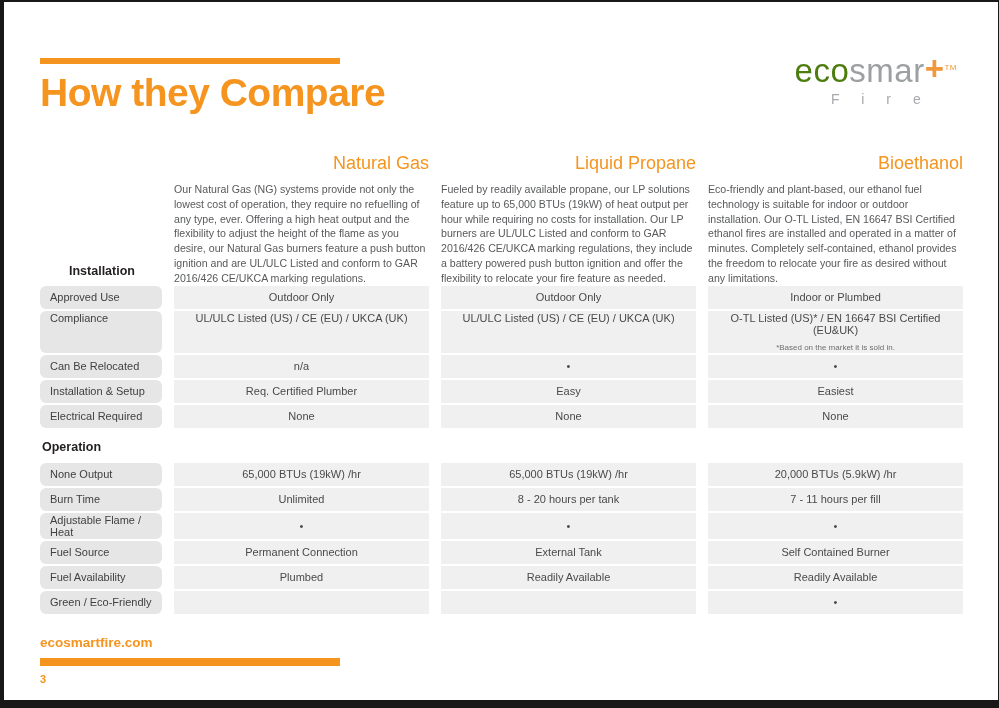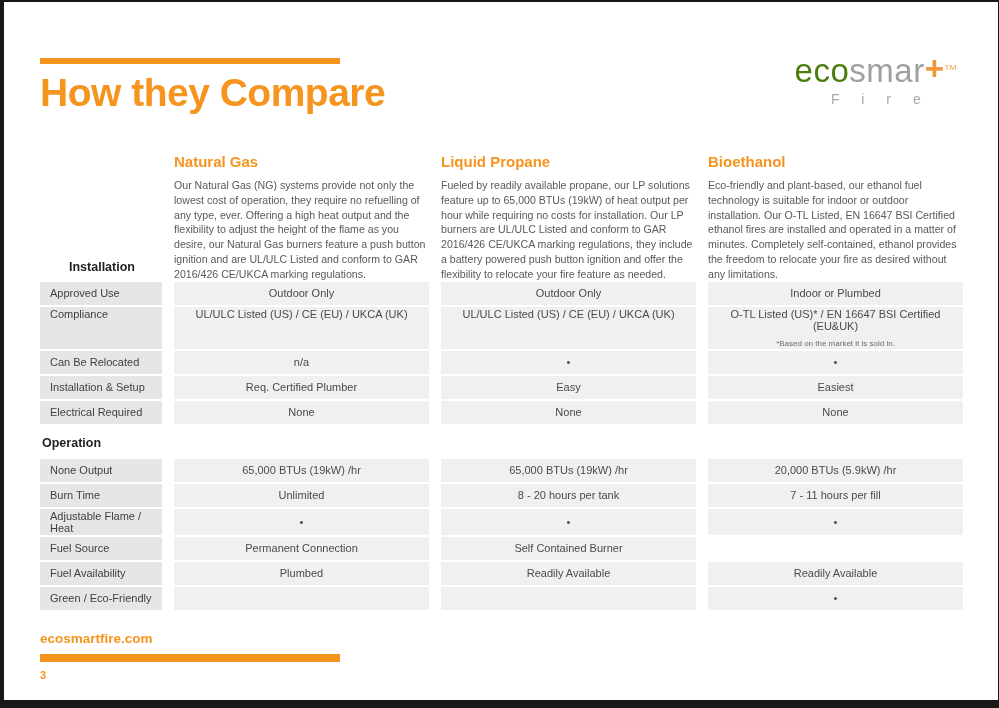"Natural Gas" .intro-col h3 { font-size: 15px -> 18px; font-weight: bold -> normal; text-align: none -> right }
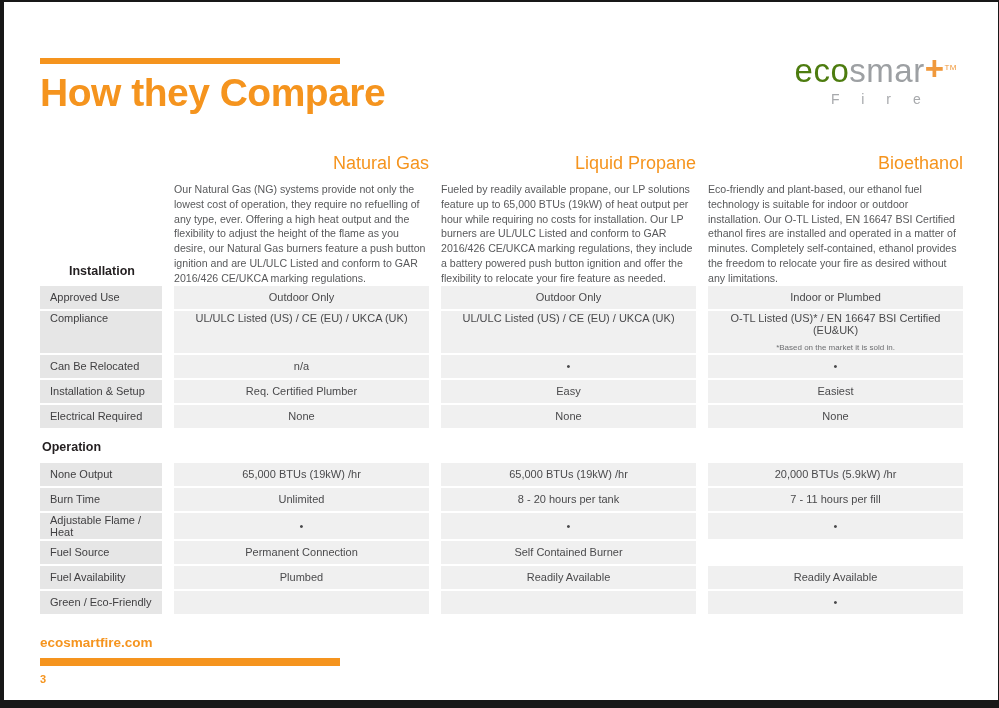"Approved Use" .cell.label { border-radius: none -> 6px }
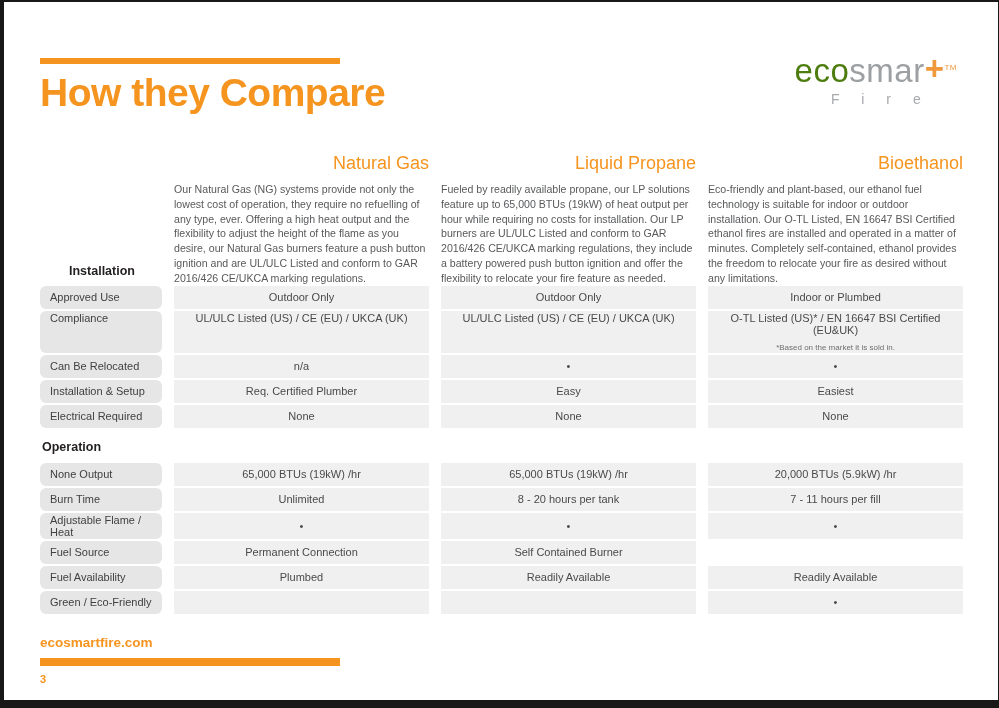"External Tank" div.cell { html: none -> <div>External Tank</div> }
